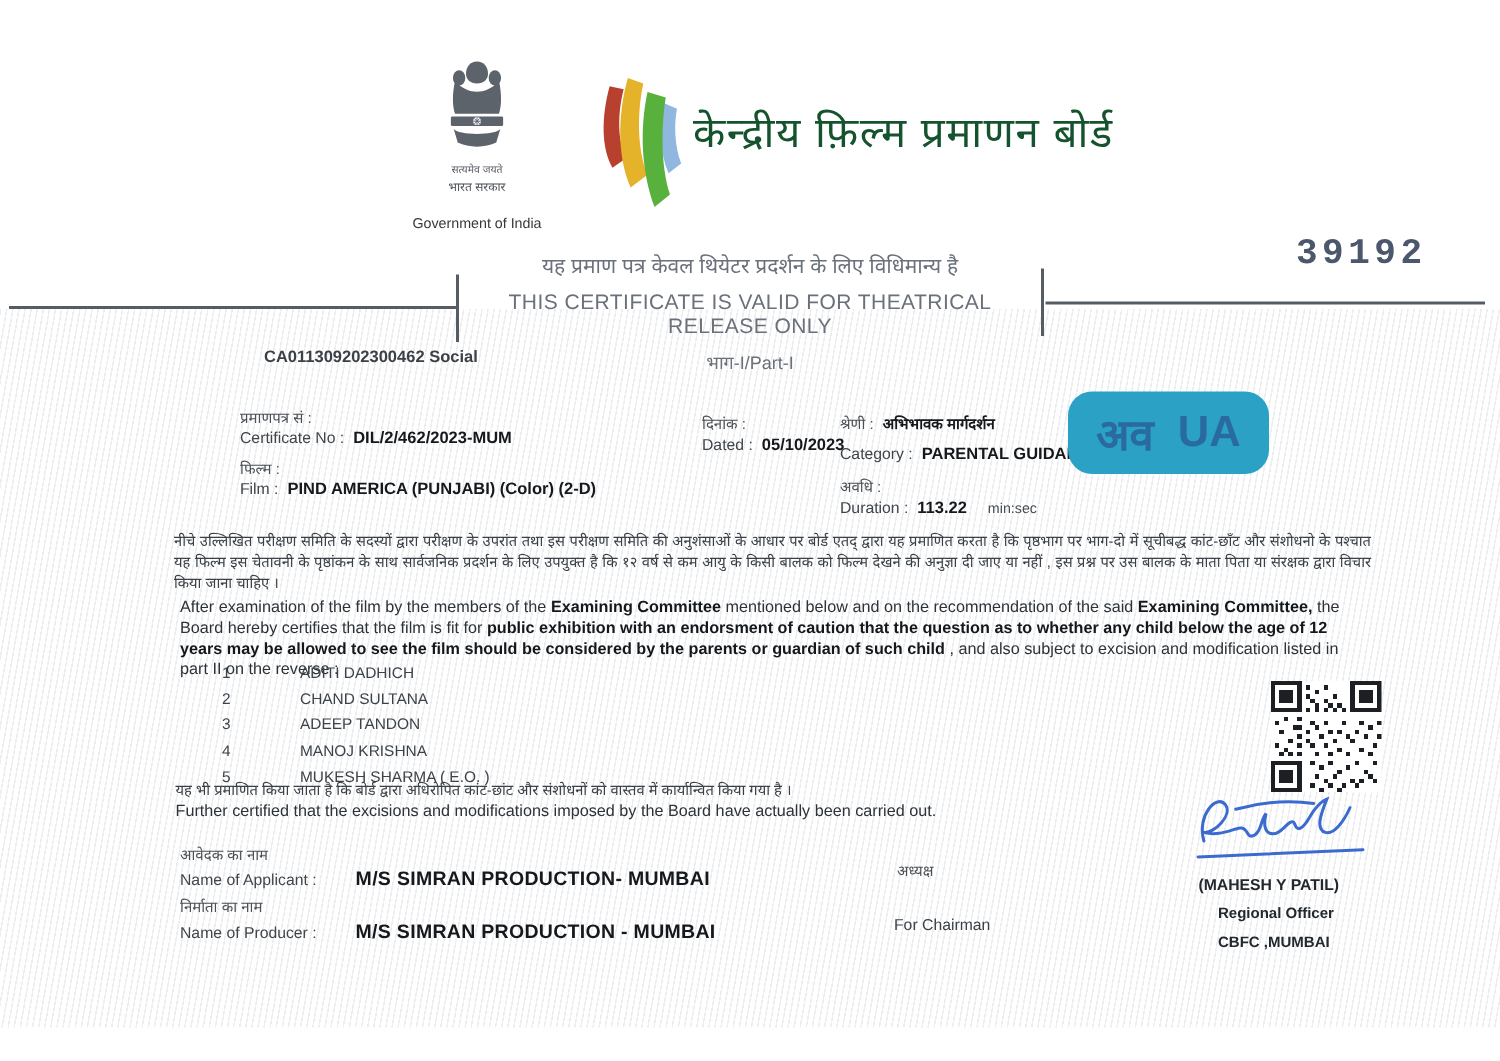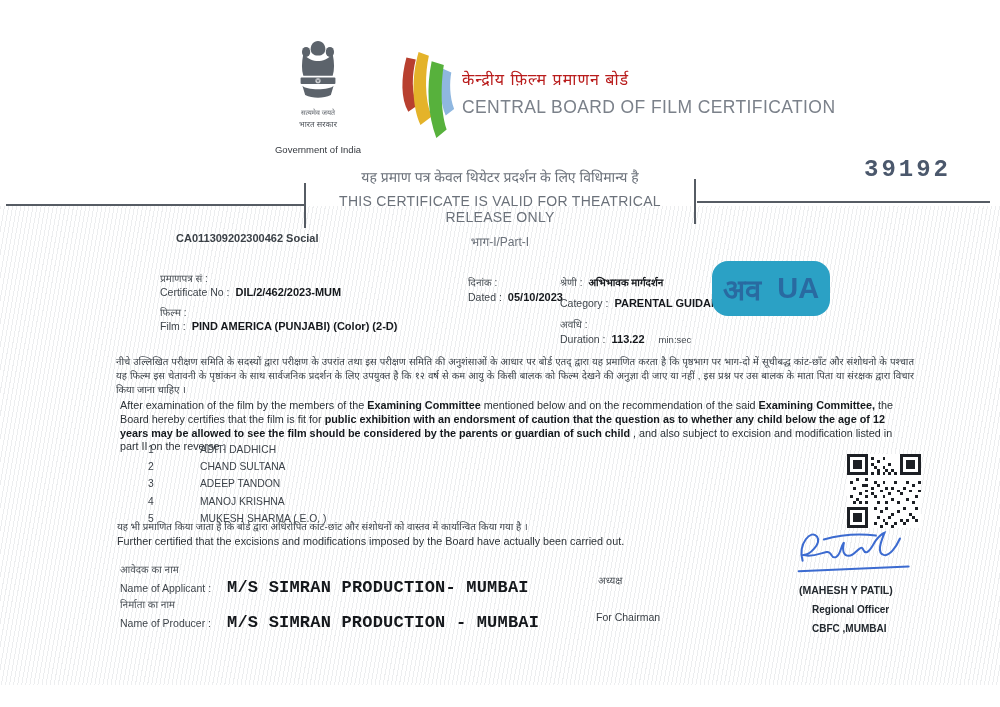"केन्द्रीय फ़िल्म प्रमाणन बोर्ड" .logo-hindi { color: #b91c1c -> #14532d; font-size: 16px -> 28px }
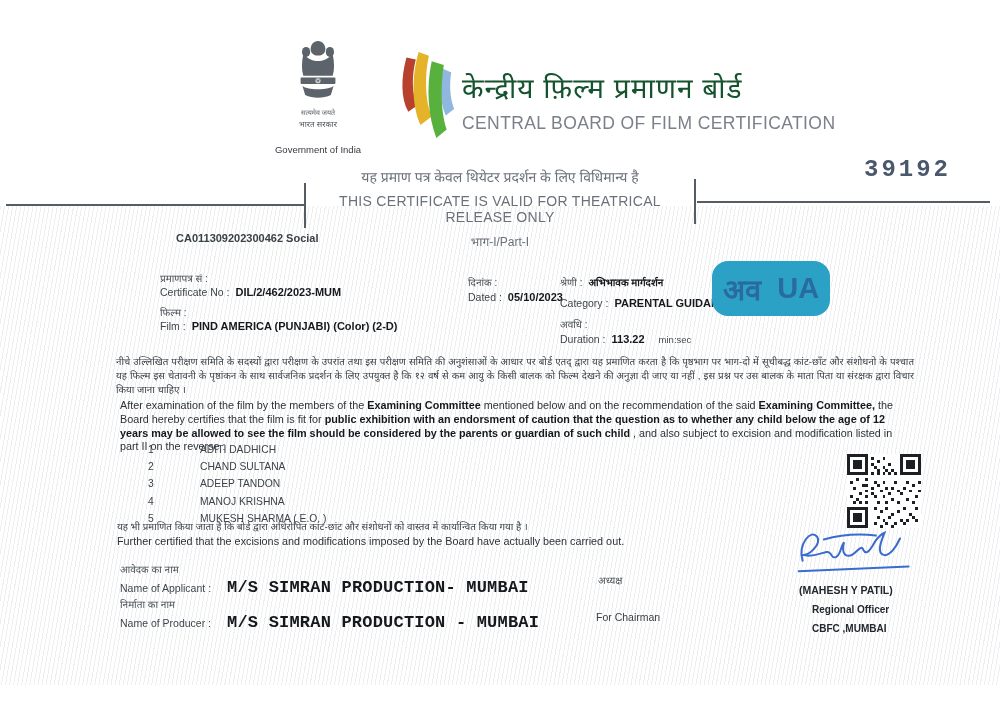"CENTRAL BOARD OF FILM CERTIFICATION" div.logo-english { html: <div>CENTRAL BOARD OF FILM CERTIFICATION</div> -> none }
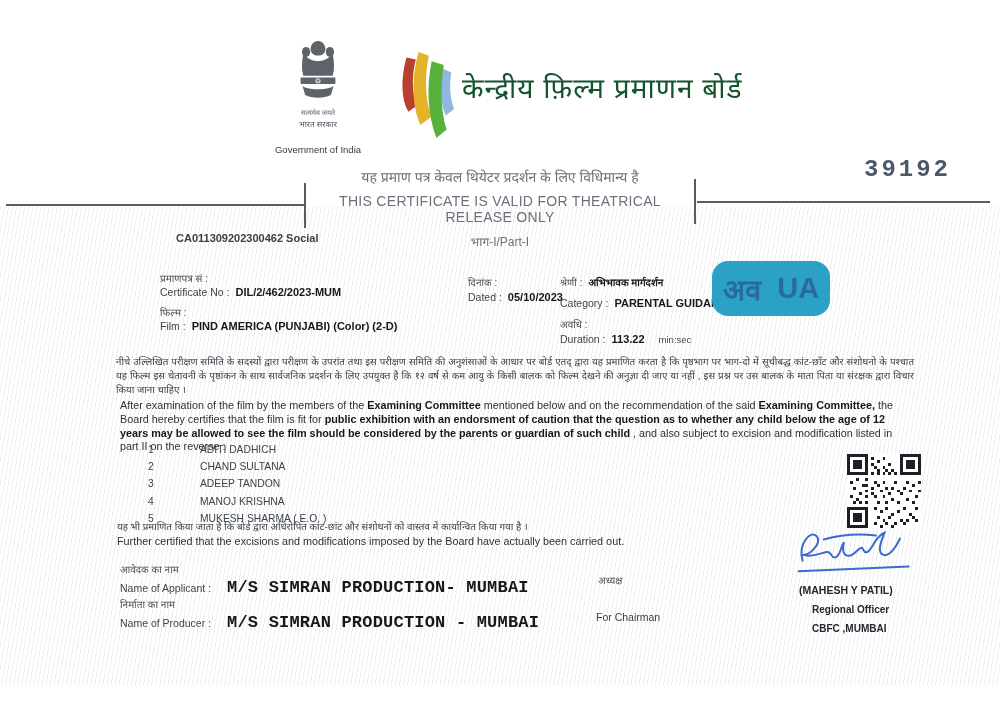"अव" .badge { width: 118px -> 134px }
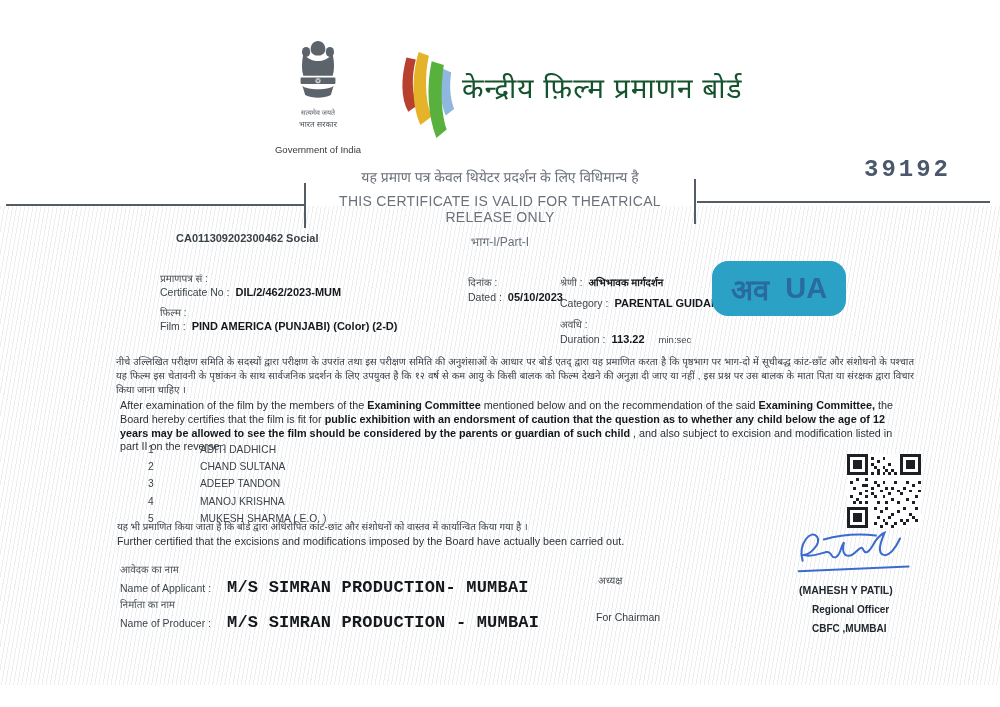"M/S SIMRAN PRODUCTION- MUMBAI" .name-val { font-family: Liberation Mono, monospace -> none; font-size: 17px -> 13px; margin-left: 16px -> 26px }
